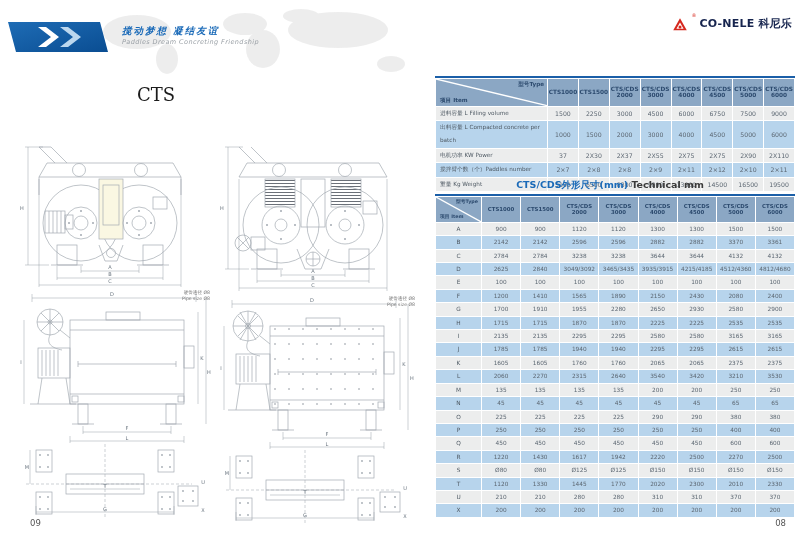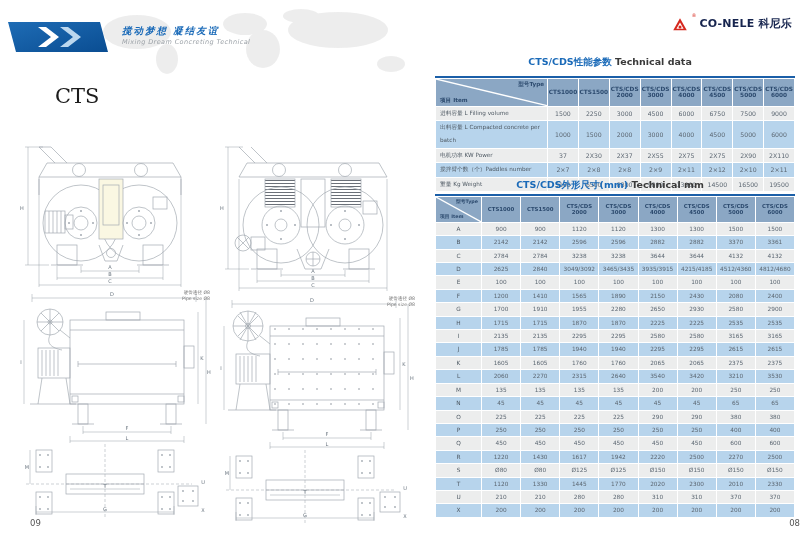"Mixing Dream Concreting Technical" span.en { text: Mixing  Dream  Concreting  Technical -> Paddles  Dream  Concreting  Friendship }
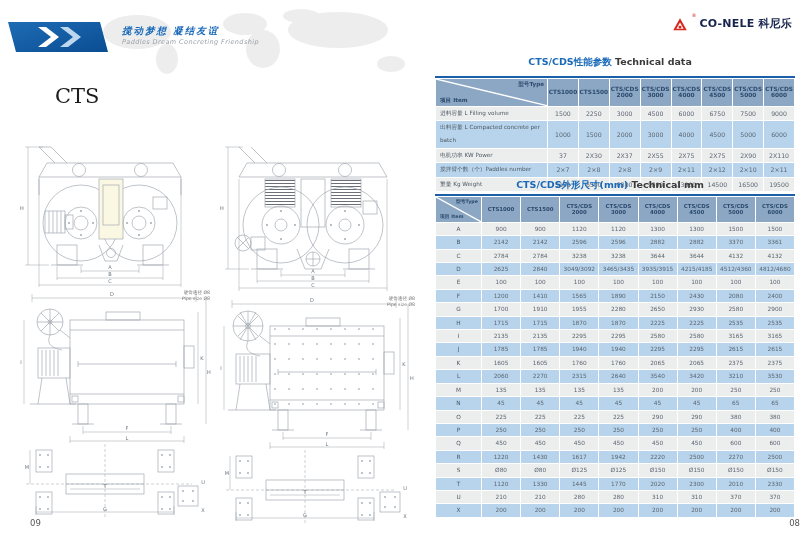"CTS/CDS性能参数 Technical data" div.tbl-title { html: <div> <span>CTS/CDS性能参数</span><span> Technical data</span> </div> -> none }
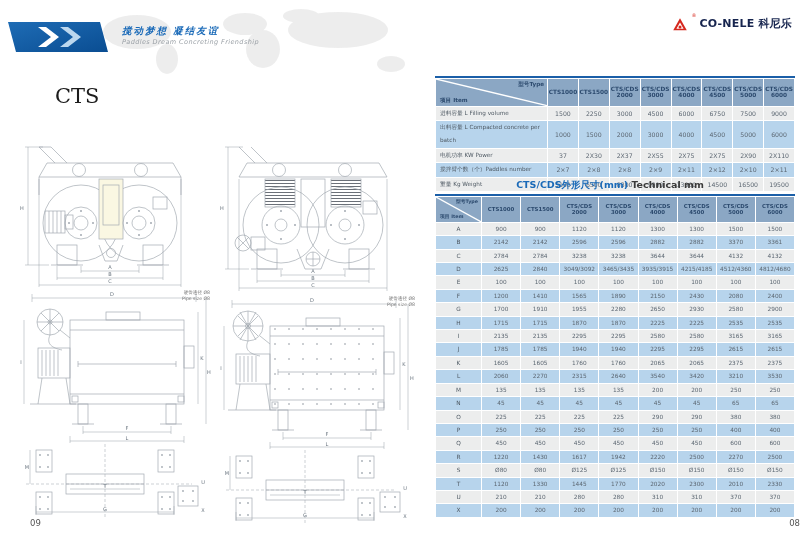"CTS" .dtitle { font-size: 21px -> 18px; text-align: left -> right }
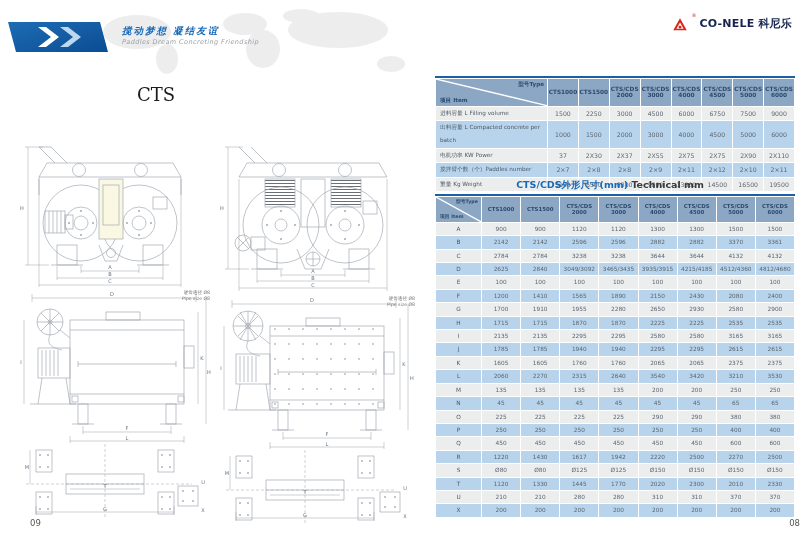"08" .pn08 { right: 0 -> 14px }
